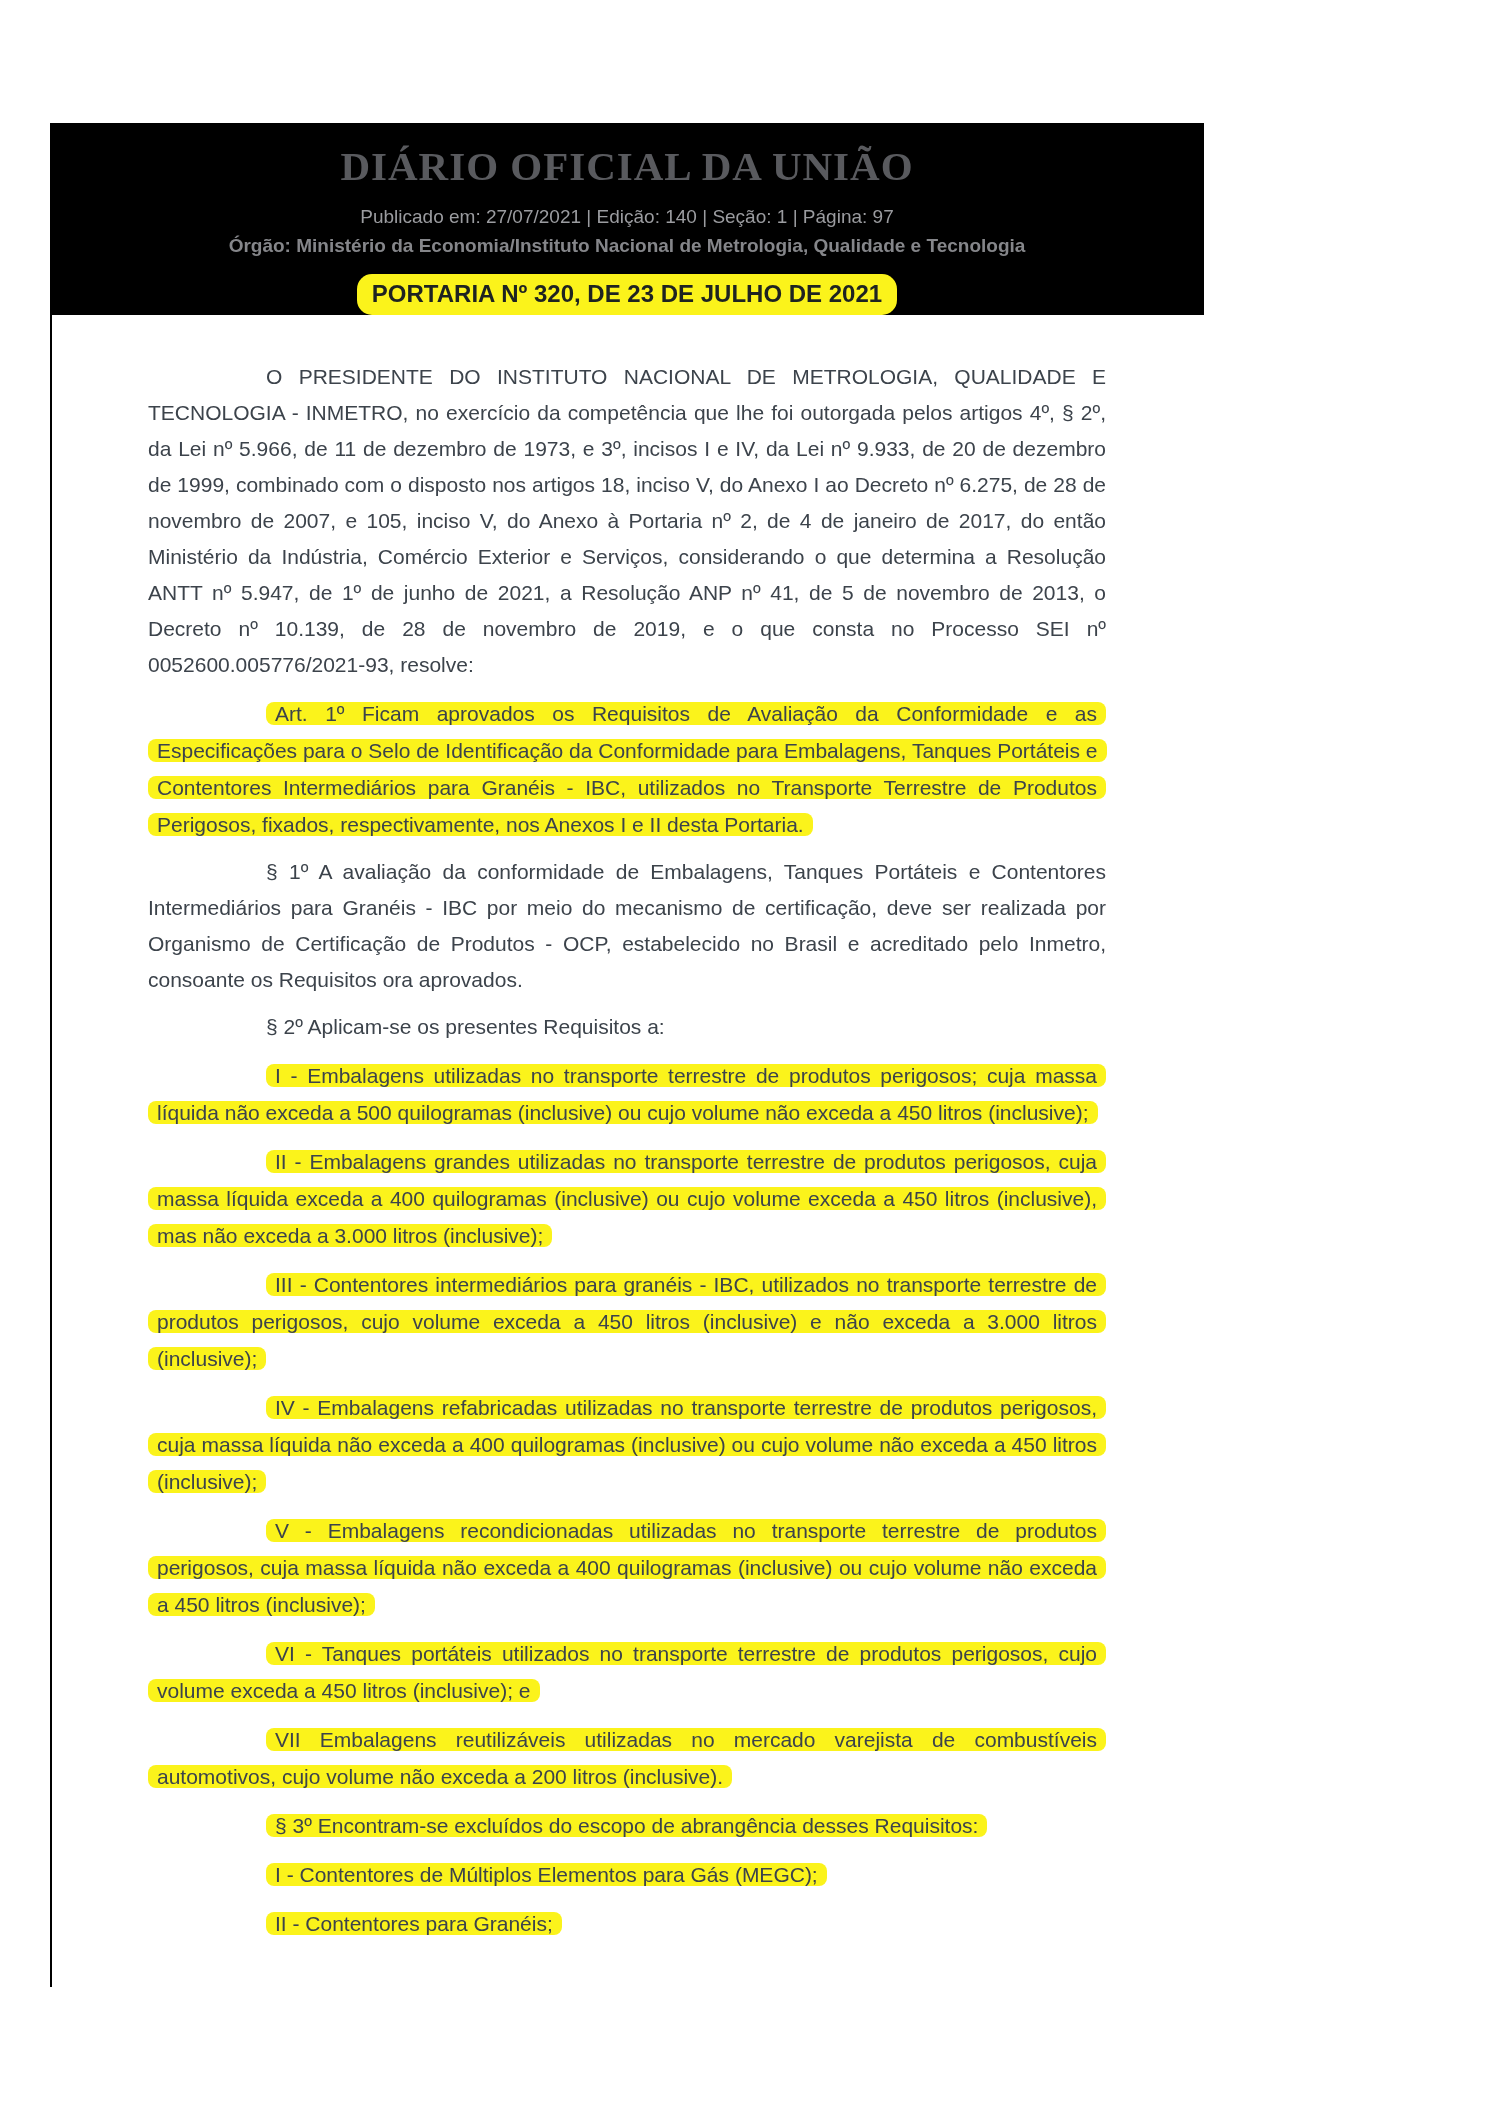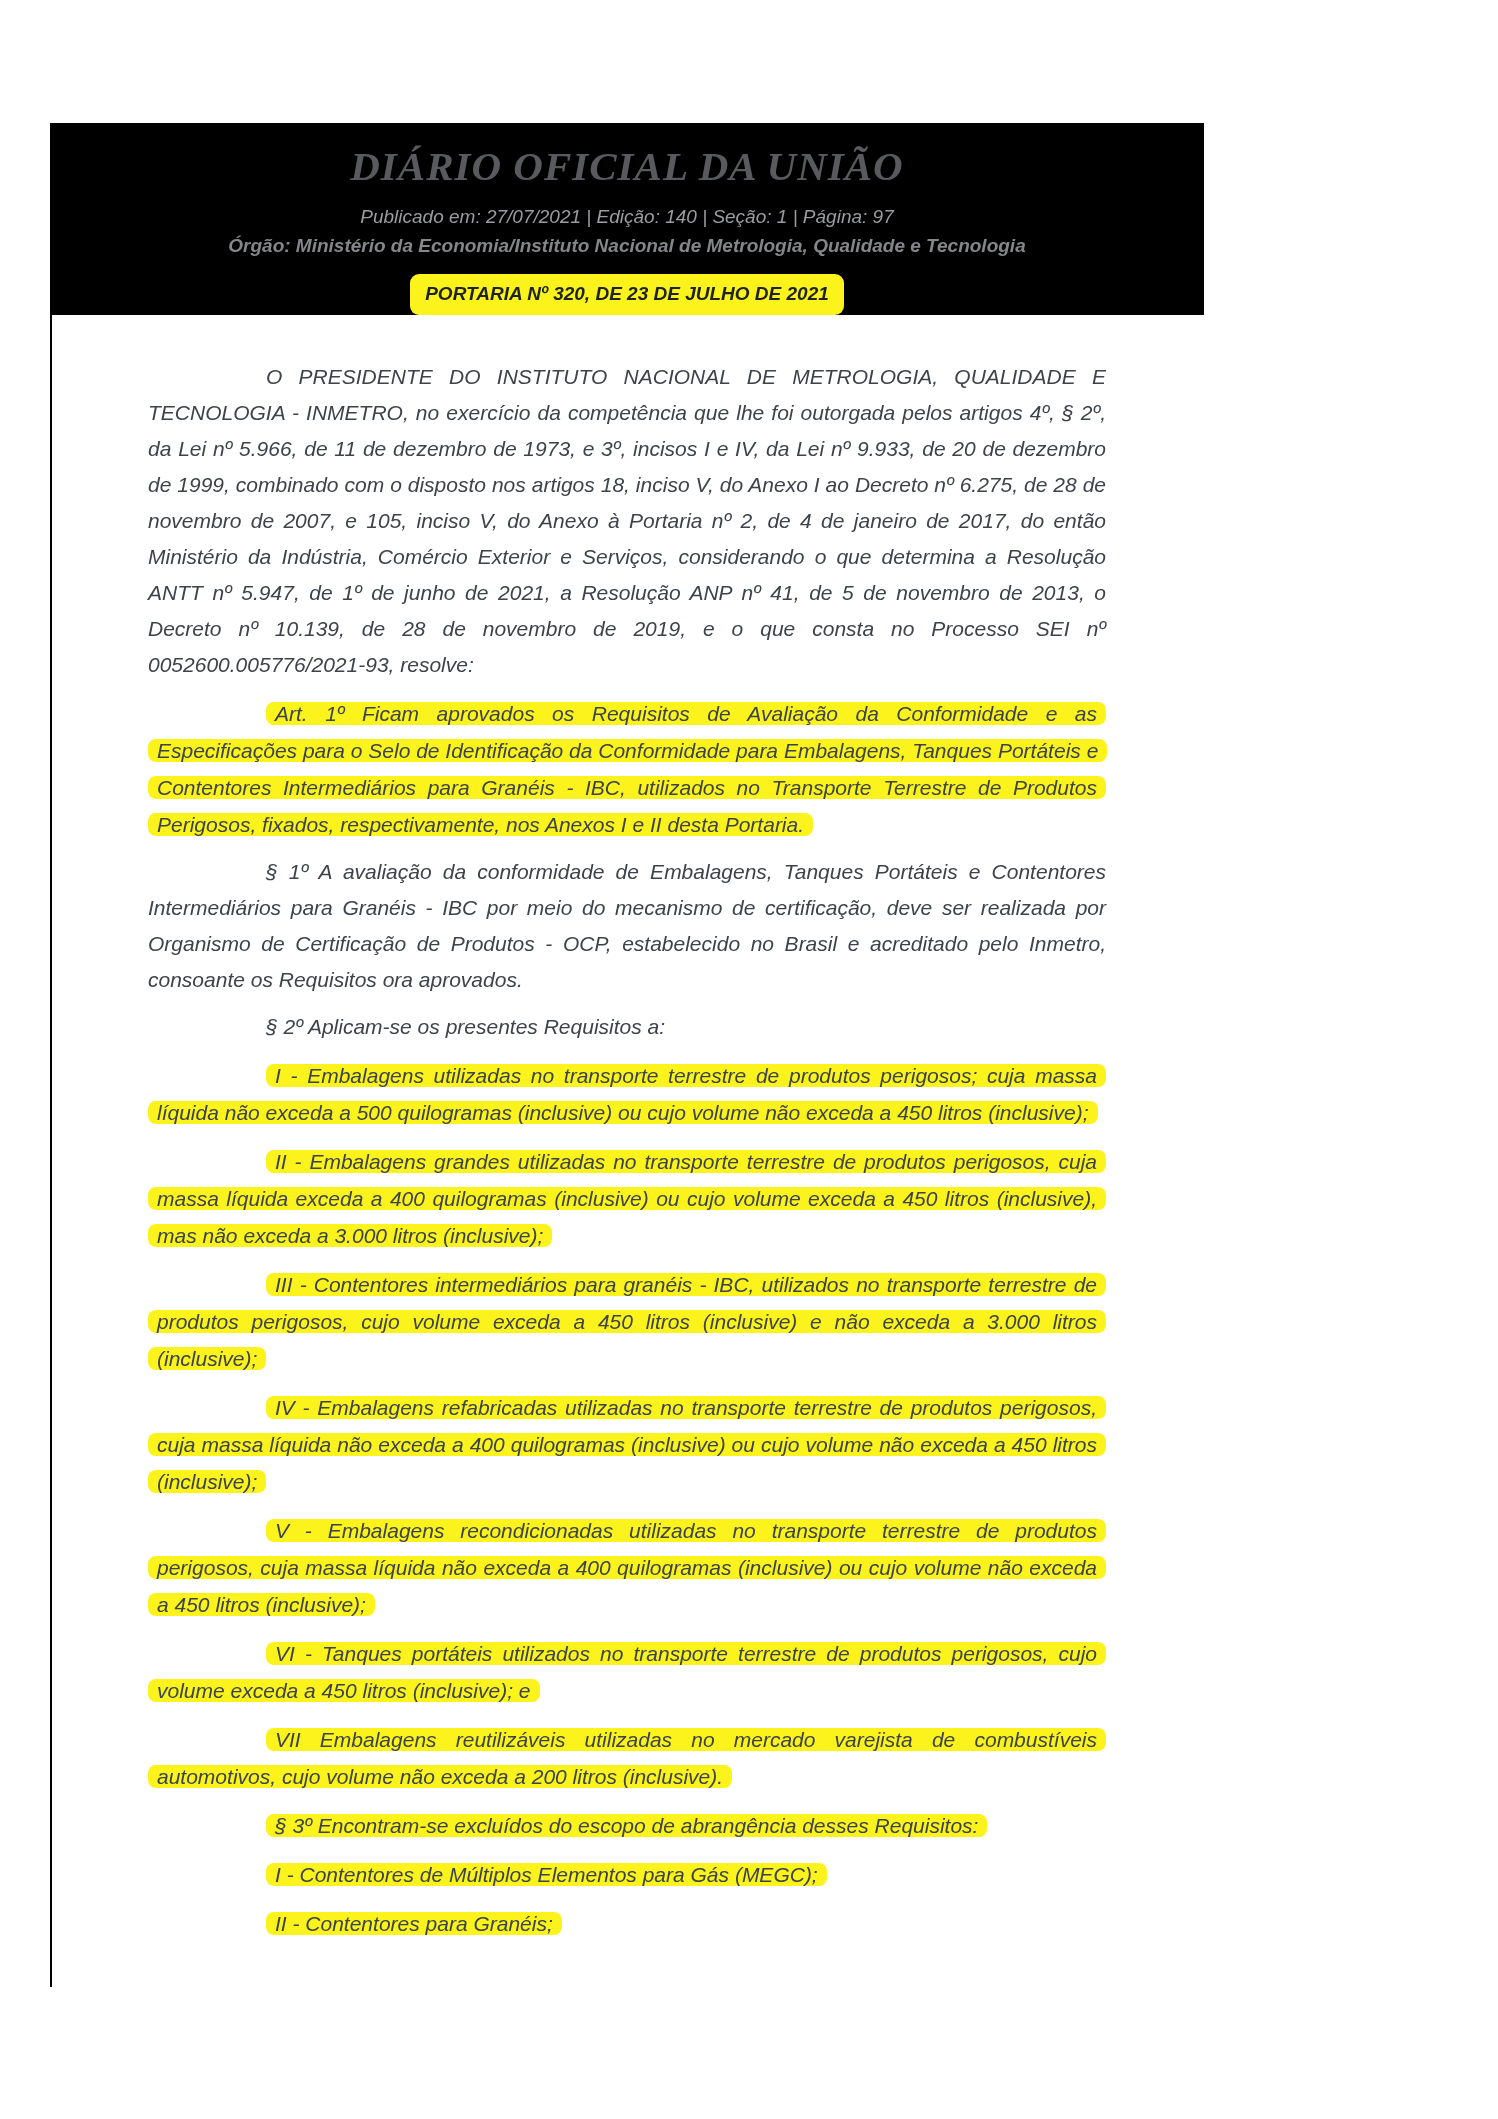"DIÁRIO OFICIAL DA UNIÃO" .page { font-style: italic -> none }
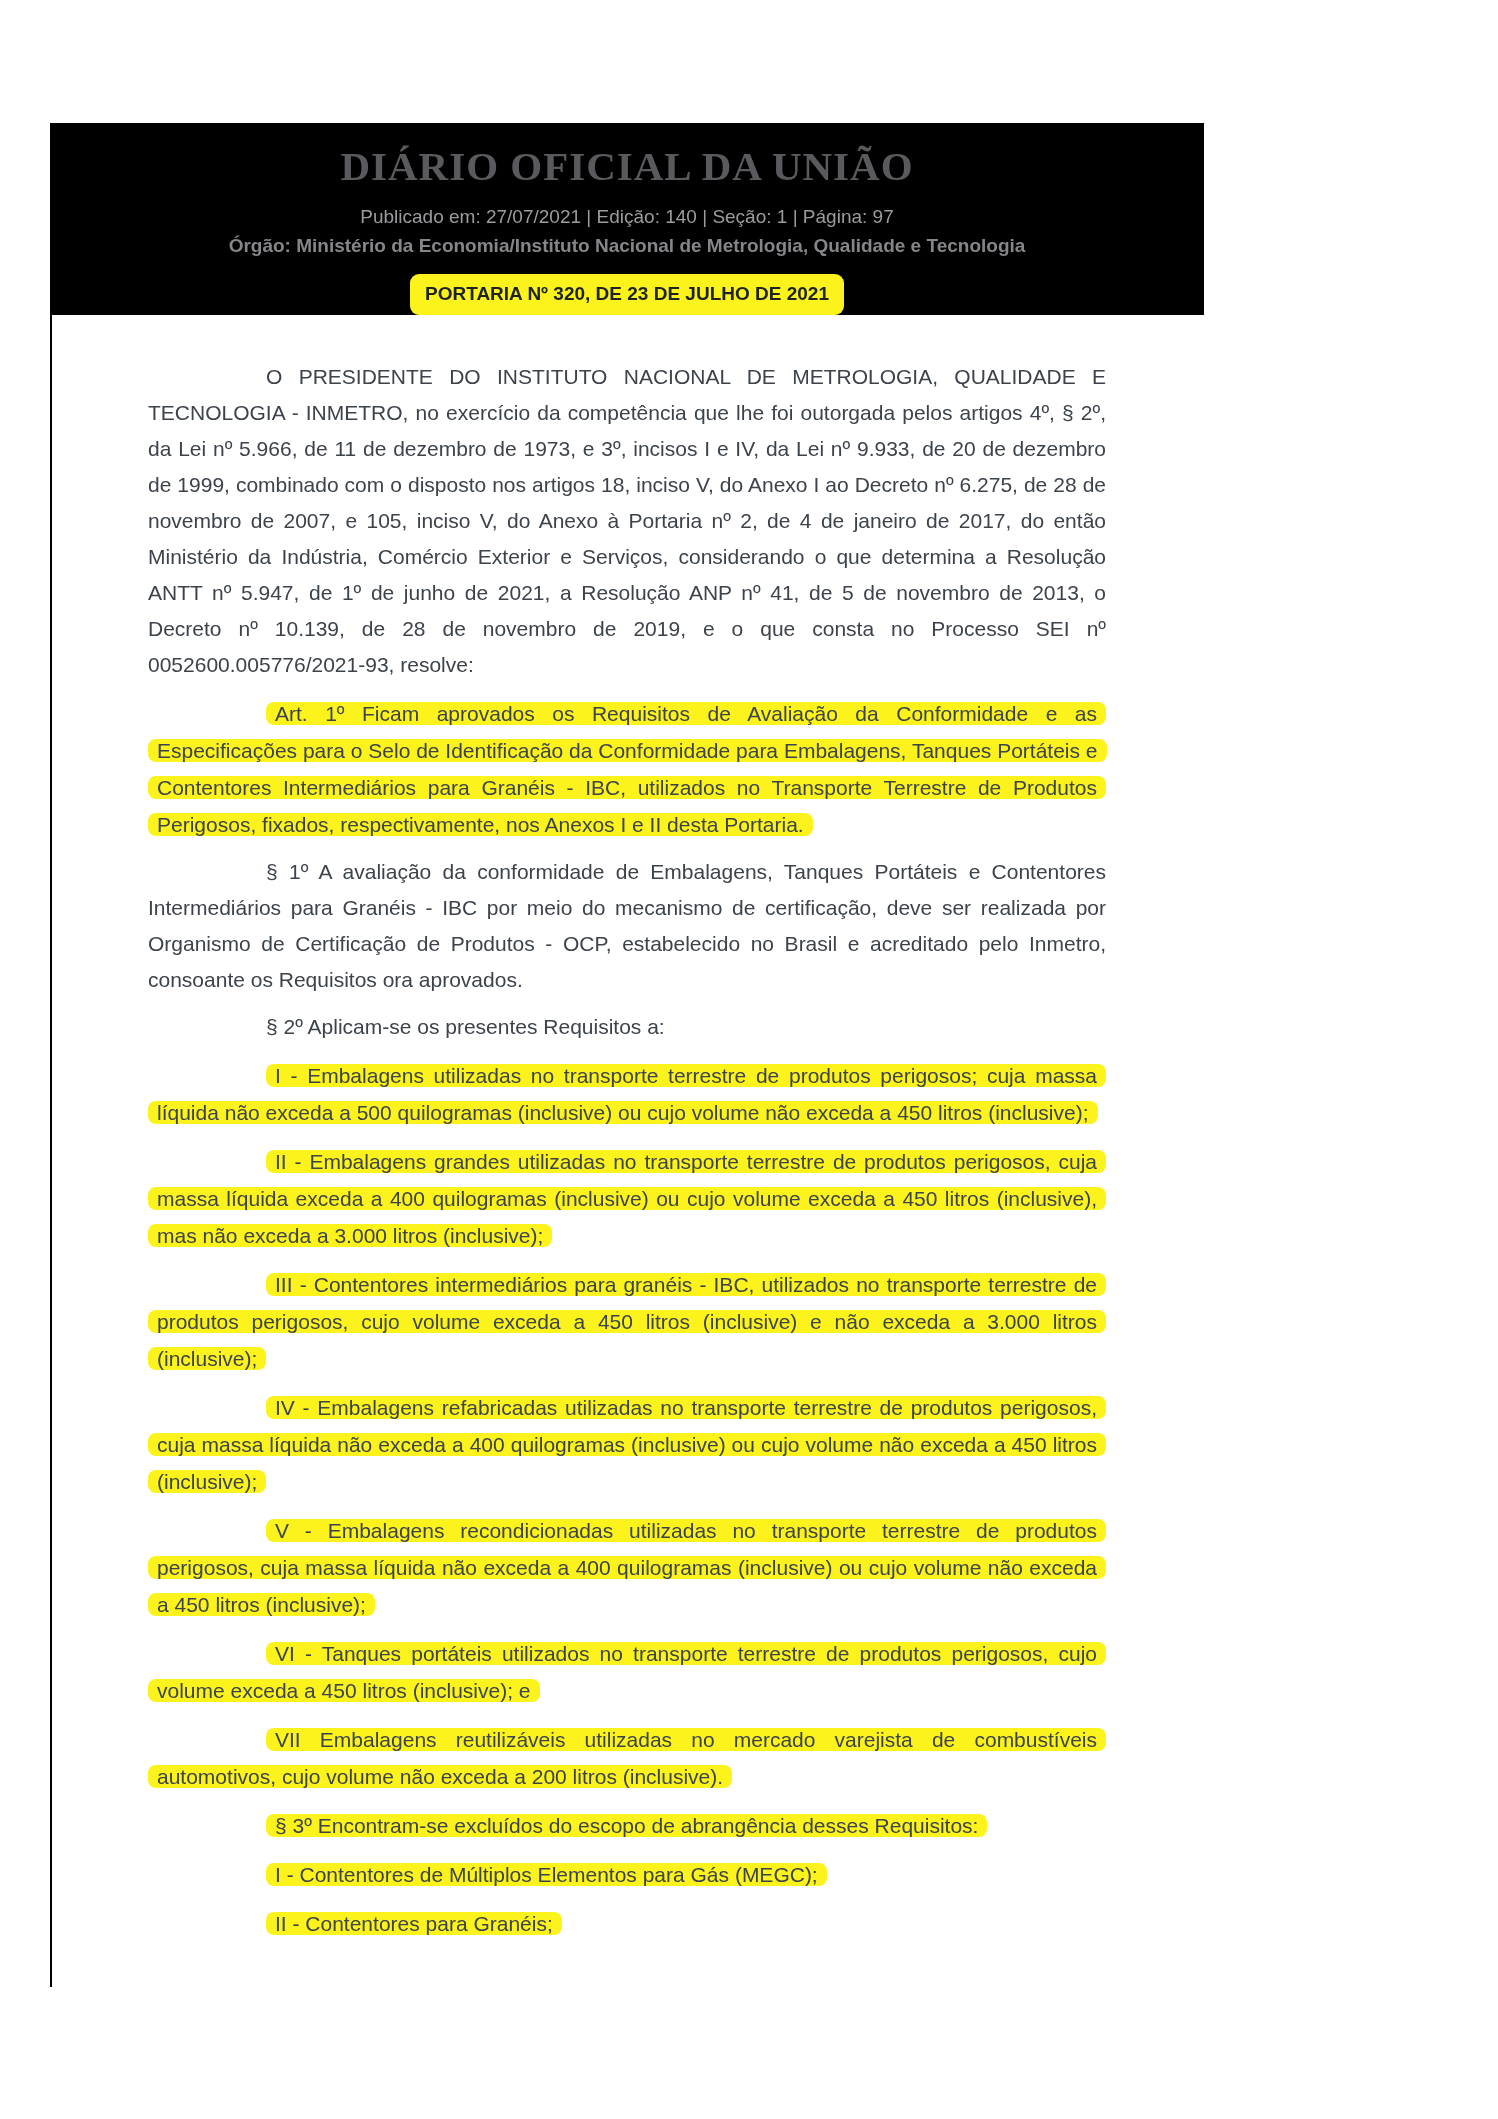"PORTARIA Nº 320, DE 23" .act mark { border-radius: 9px -> 15px; font-size: 19px -> 24px }
